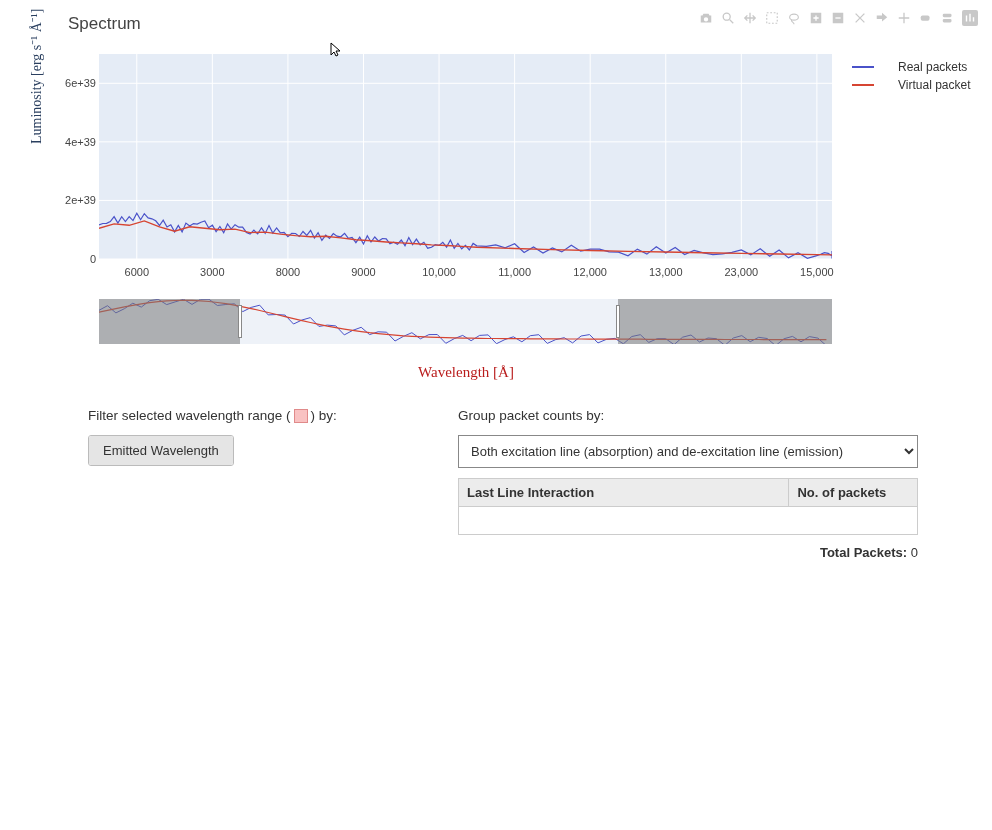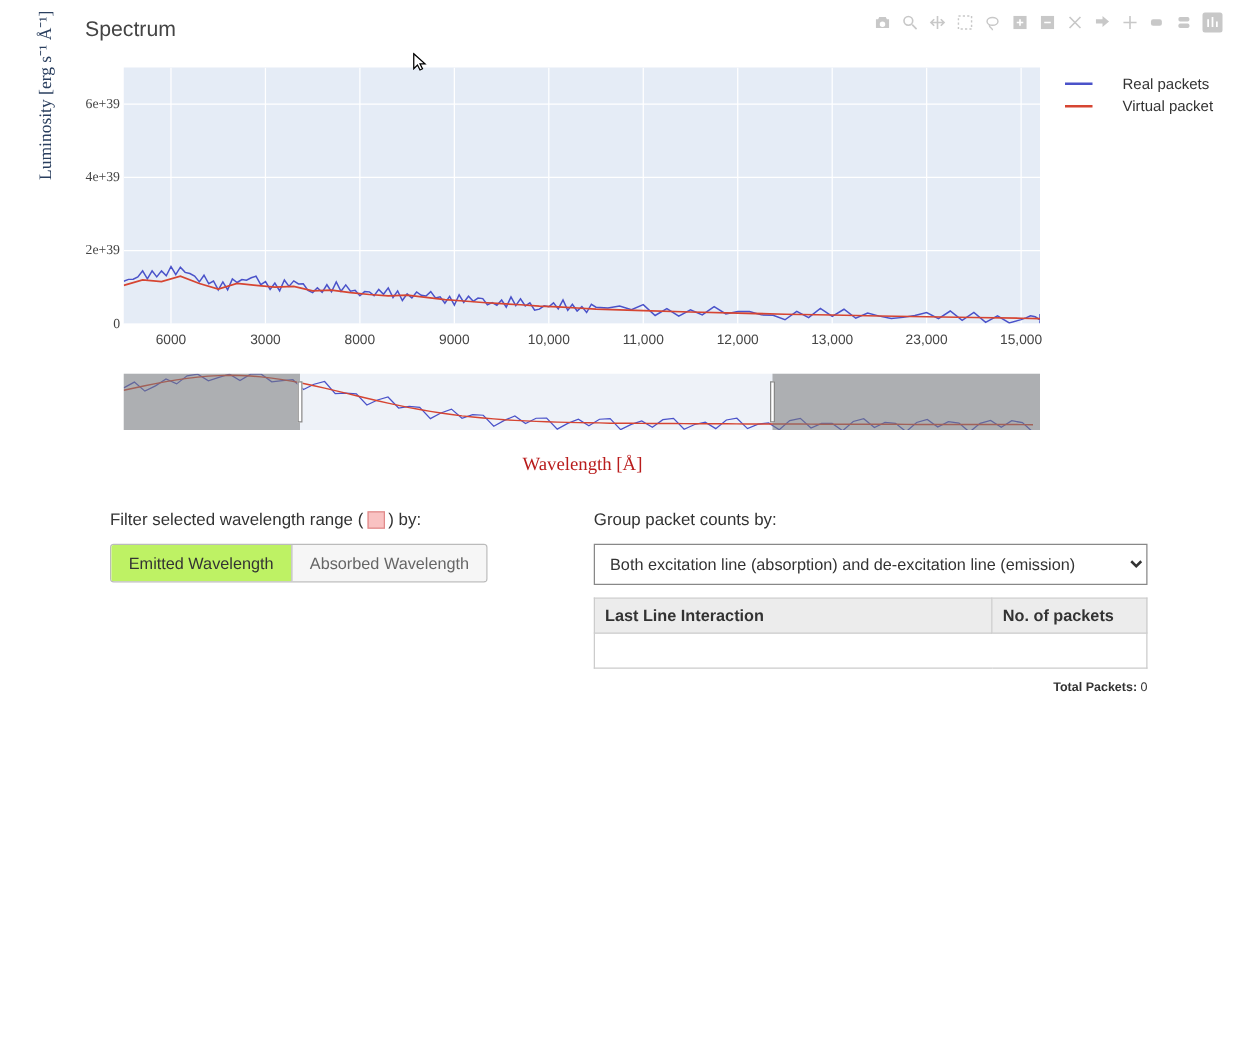"6e+39" .yticks div { font-family: Liberation Serif, serif -> none }
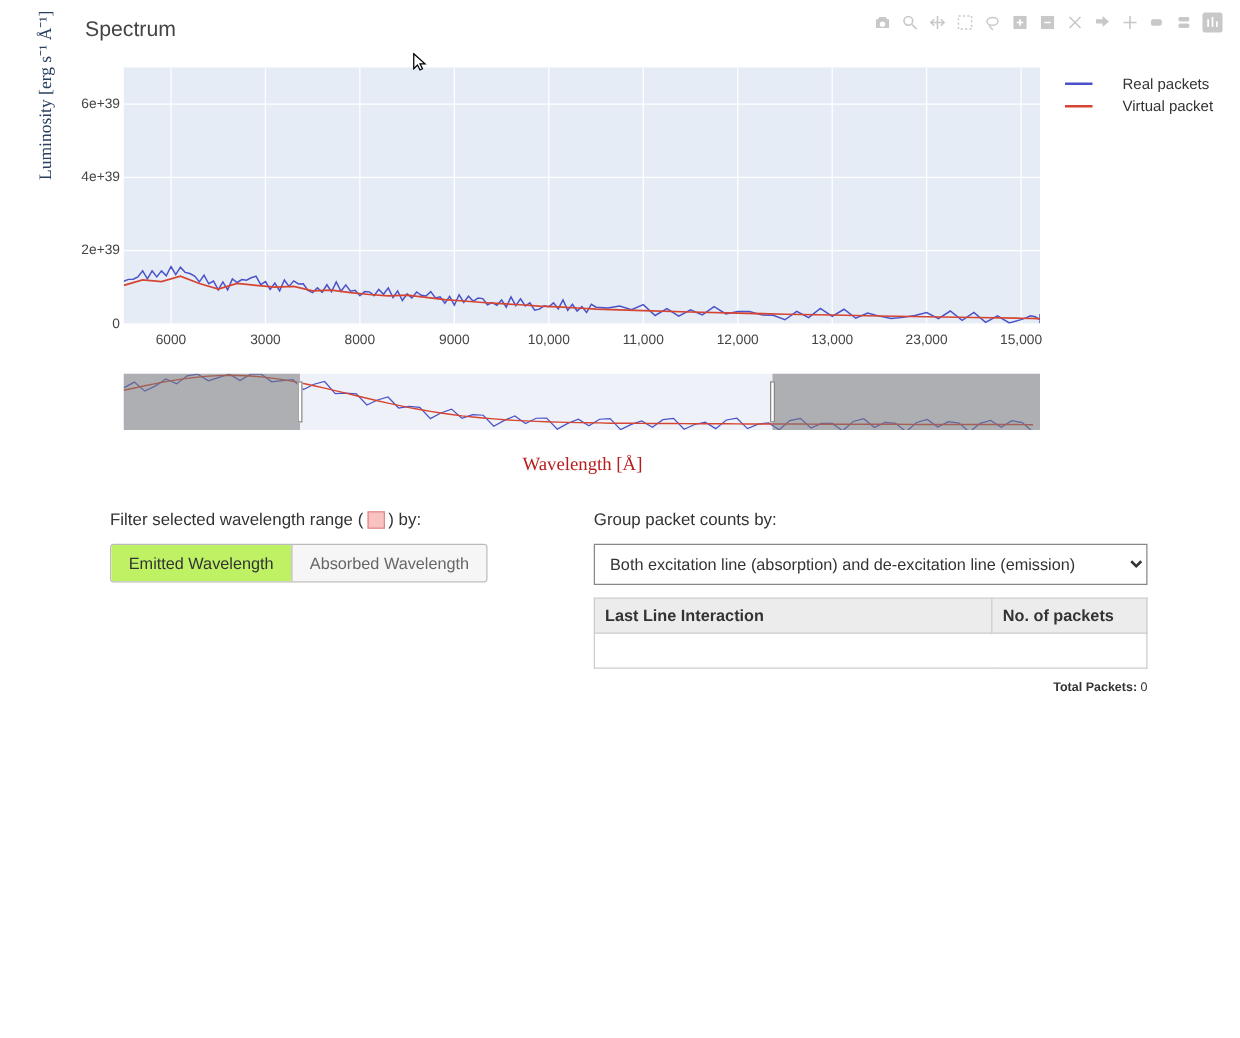"Filter selected wavelength range (" .controls { gap: 37px -> 20px }
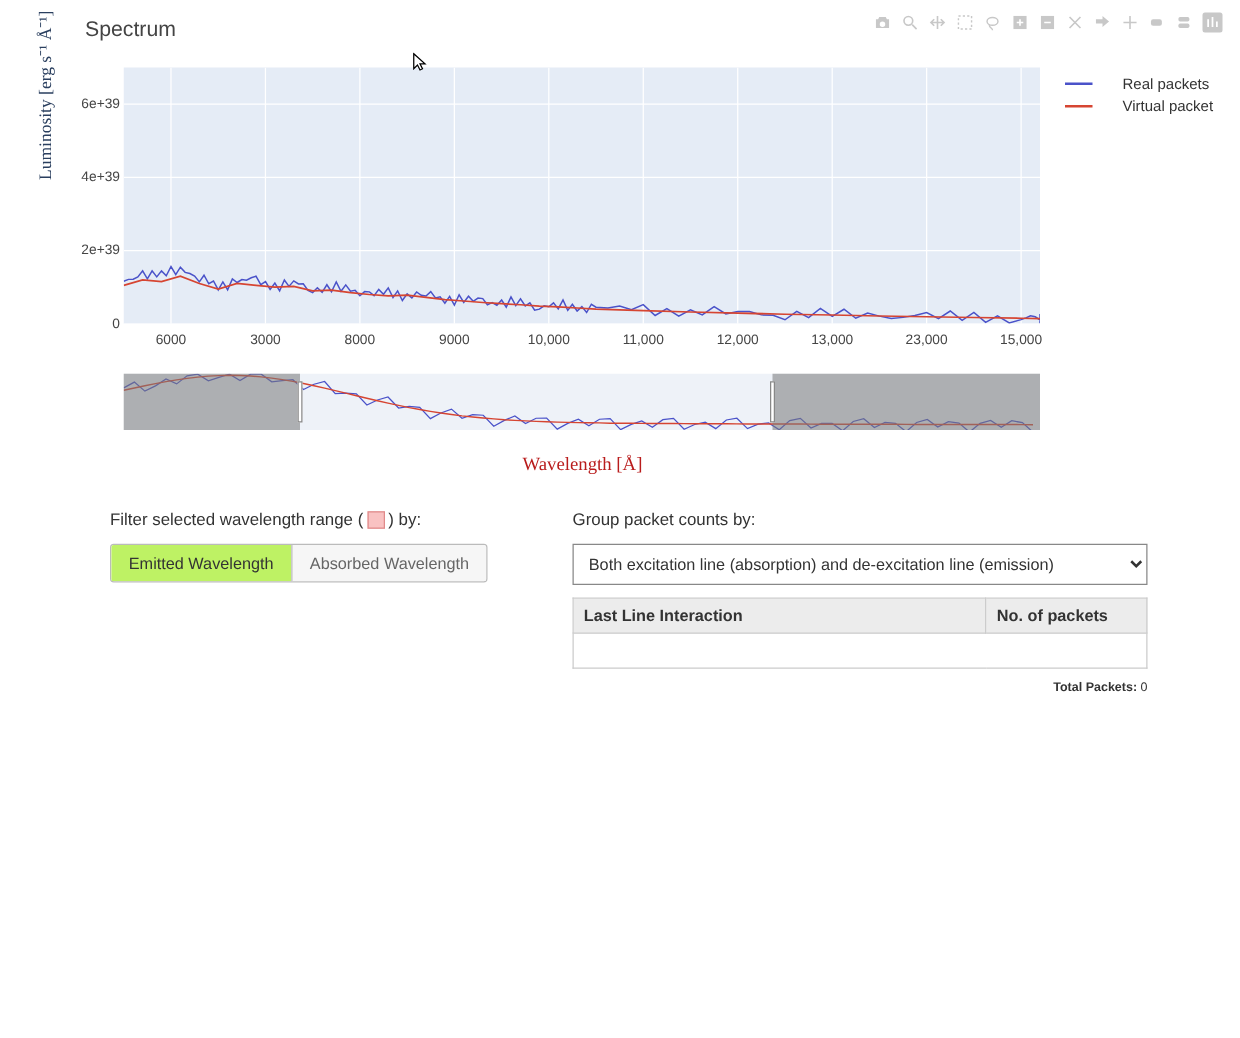"Emitted Wavelength" .toggle-btn.active { background: #bef264 -> #e5e5e5 }
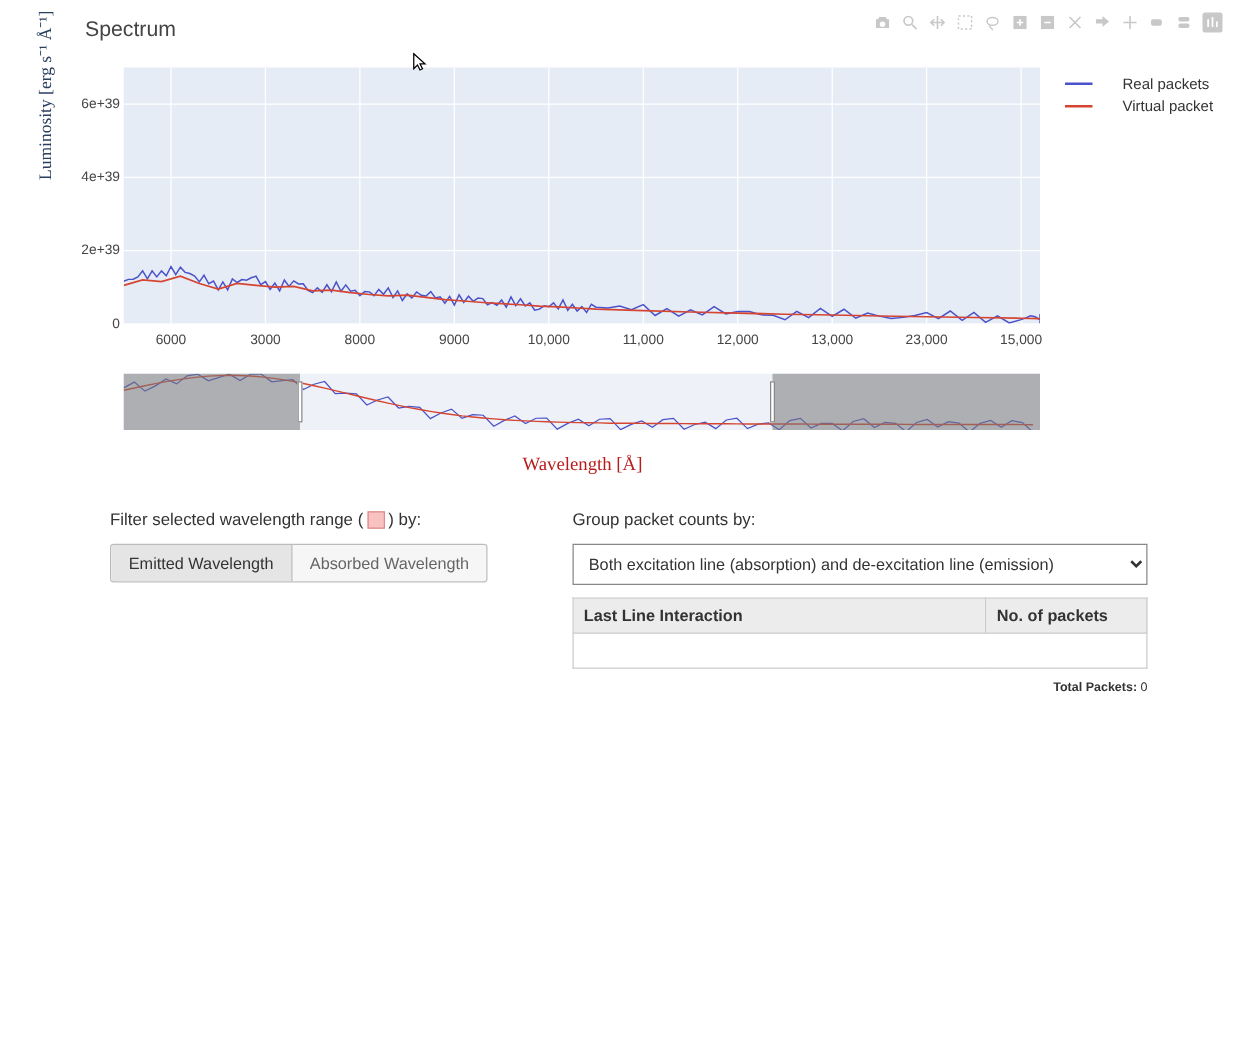"Absorbed Wavelength" button.toggle-btn { html: <button>Absorbed Wavelength</button> -> none }
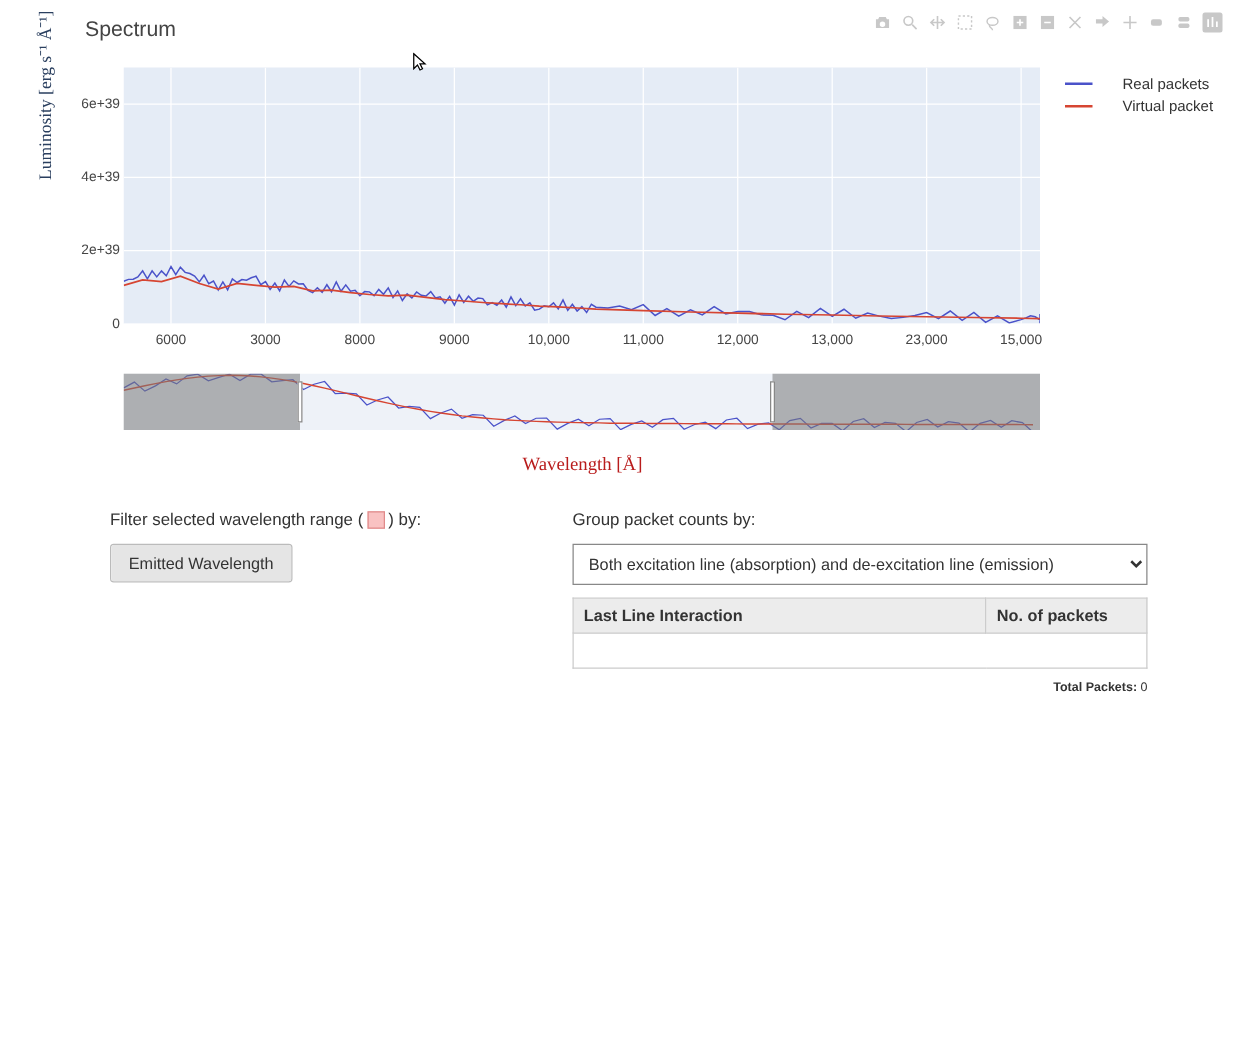"Total Packets: 0" .total-line { font-size: 10px -> 13px }
